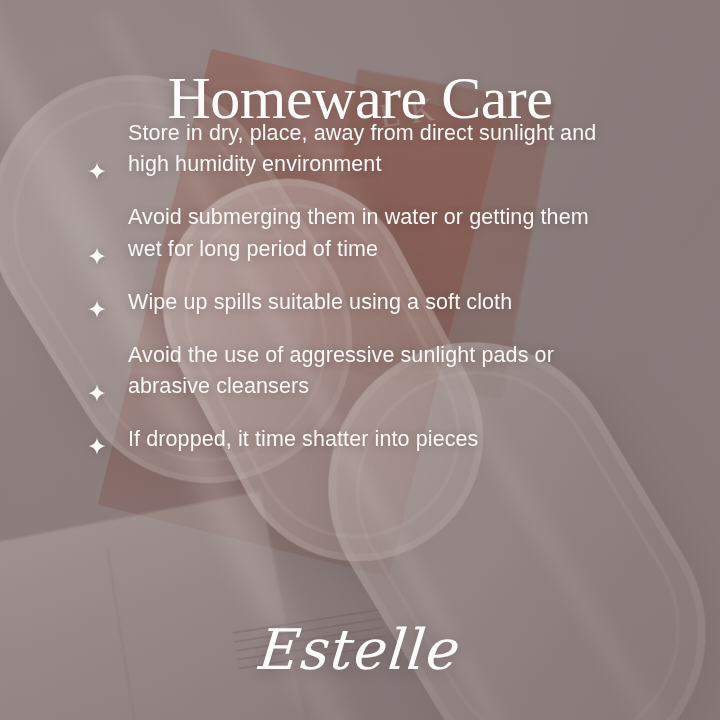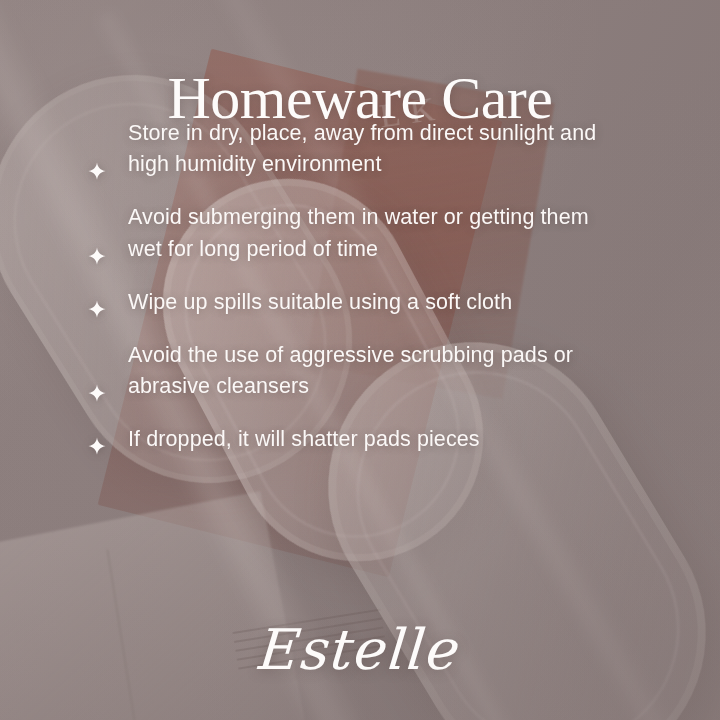"Avoid the use of aggressive" span.care-text { text: scrubbing -> sunlight }
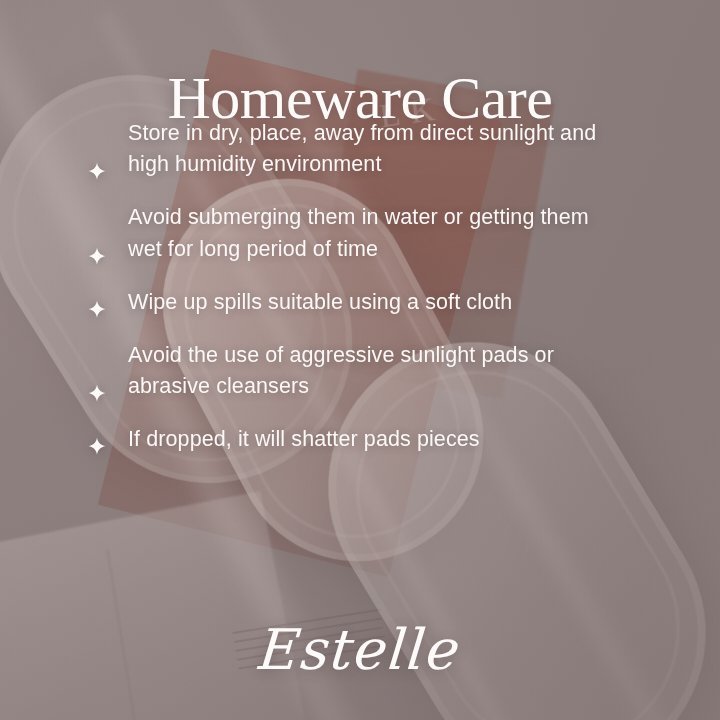"If dropped, it will shatter" span.care-text { text: will shatter pads -> time shatter into }
